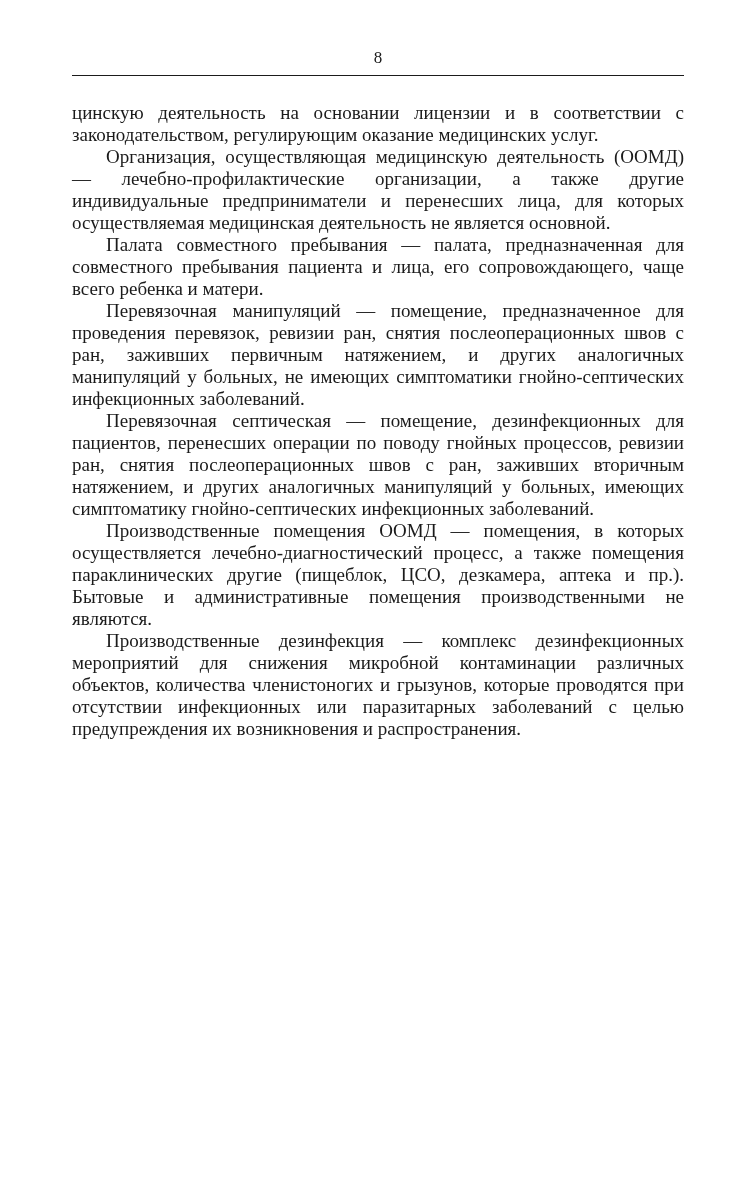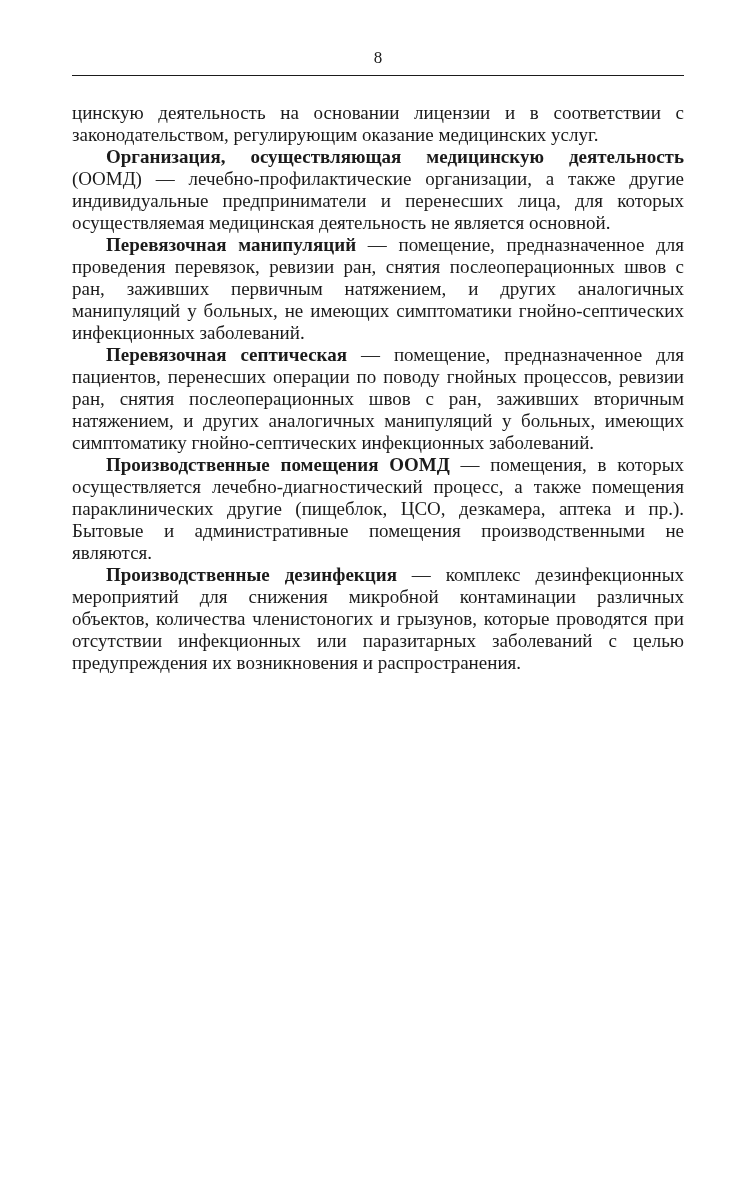"Организация, осуществляющая медицинскую" .term { font-weight: bold -> normal }
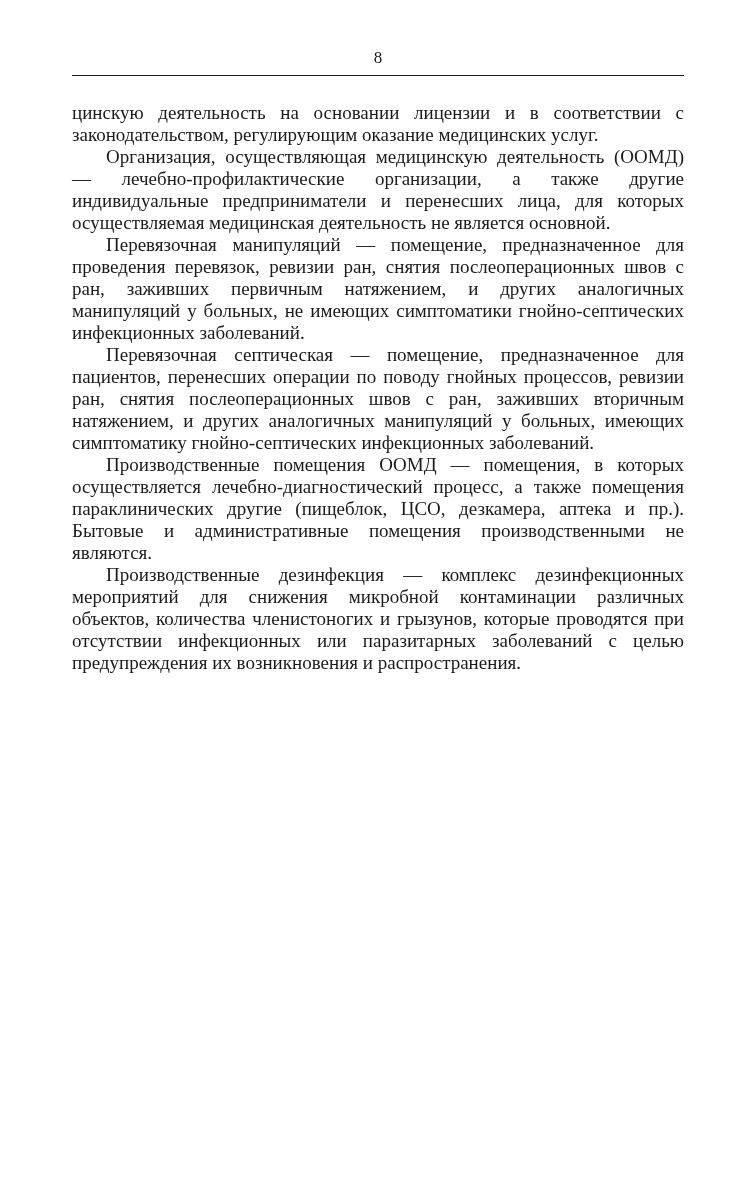"Палата совместного пребывания — палата," p.para { html: none -> <p><b>Палата совместного пребывания</b><span> — палата, предназначенная для совместного пребывания пациента и лица, его сопровождающего, чаще всего ребенка и матери.</span></p> }
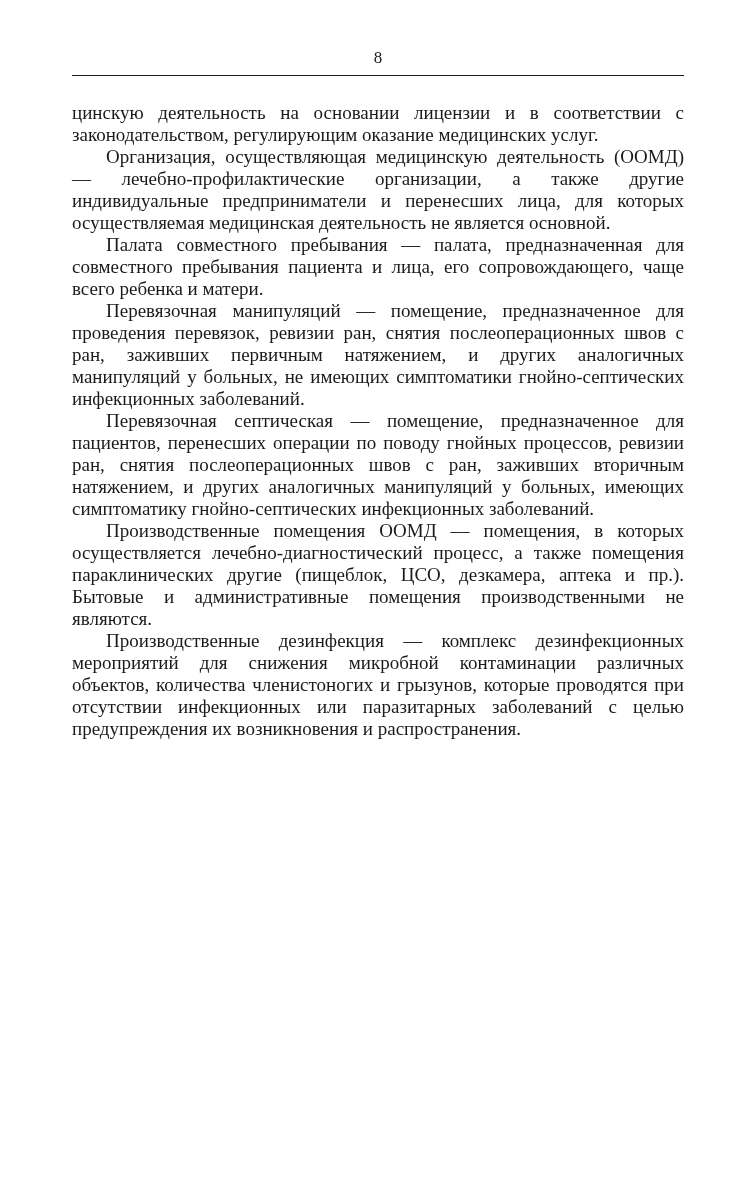"— помещение, предназначенное для пациентов," span { text: предназначенное -> дезинфекционных }
